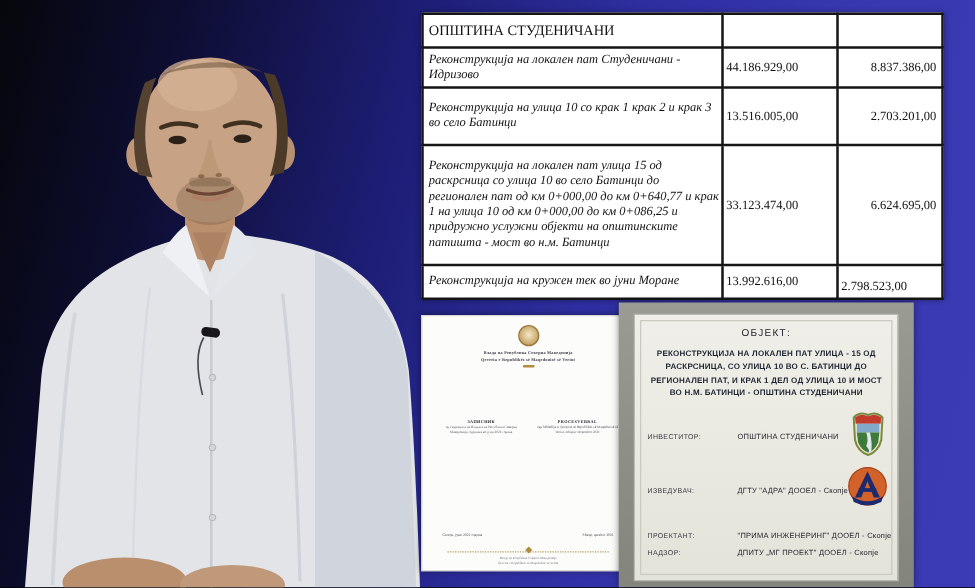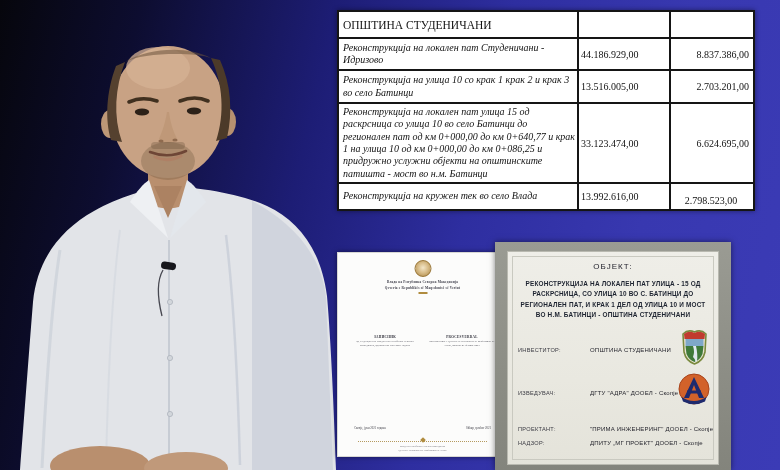"Реконструкција на улица 10 со" tr { height: 33px -> 46px }
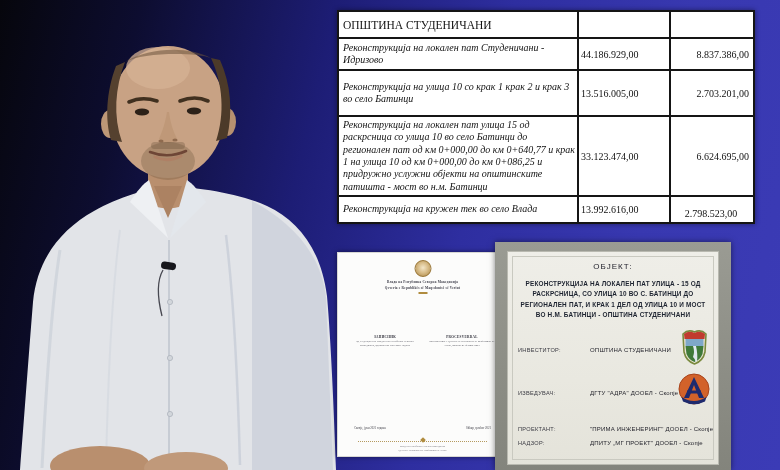"Реконструкција на локален пат улица 15" tr { height: 80px -> 96px }
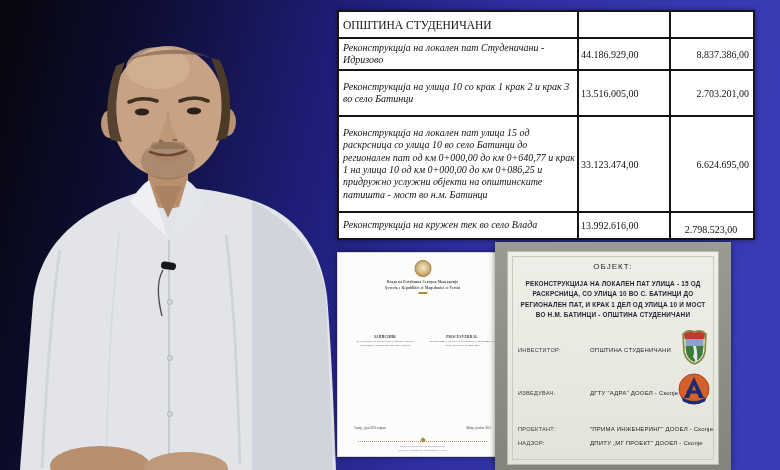"Реконструкција на кружен тек во" td.desc { text: село Влада -> јуни Моране }
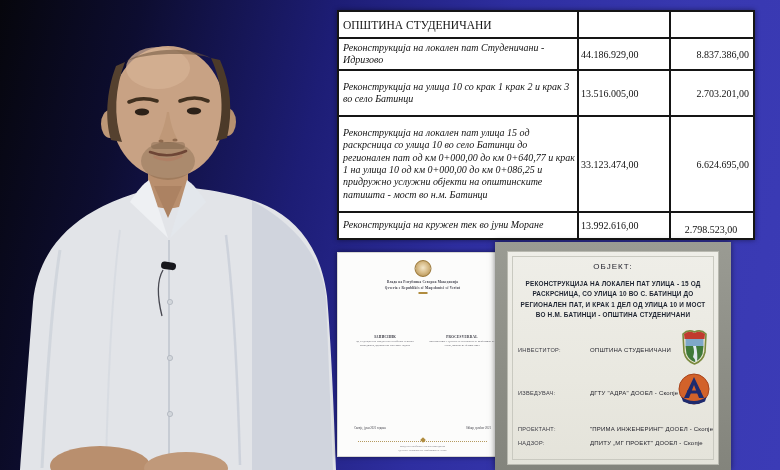"2.798.523,00" td.num-rb { text-align: center -> left }
